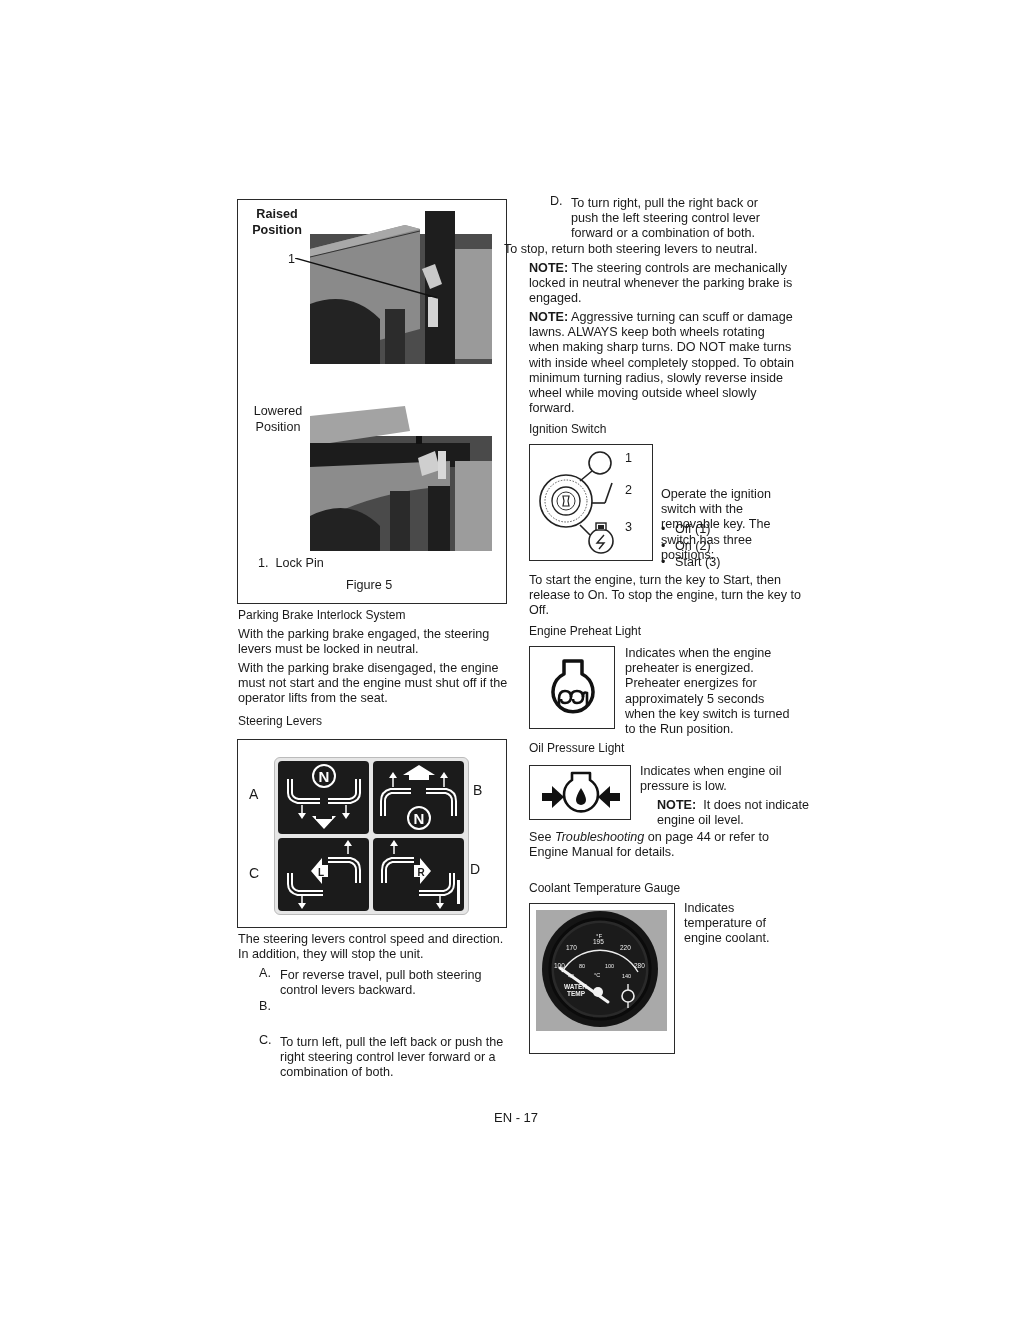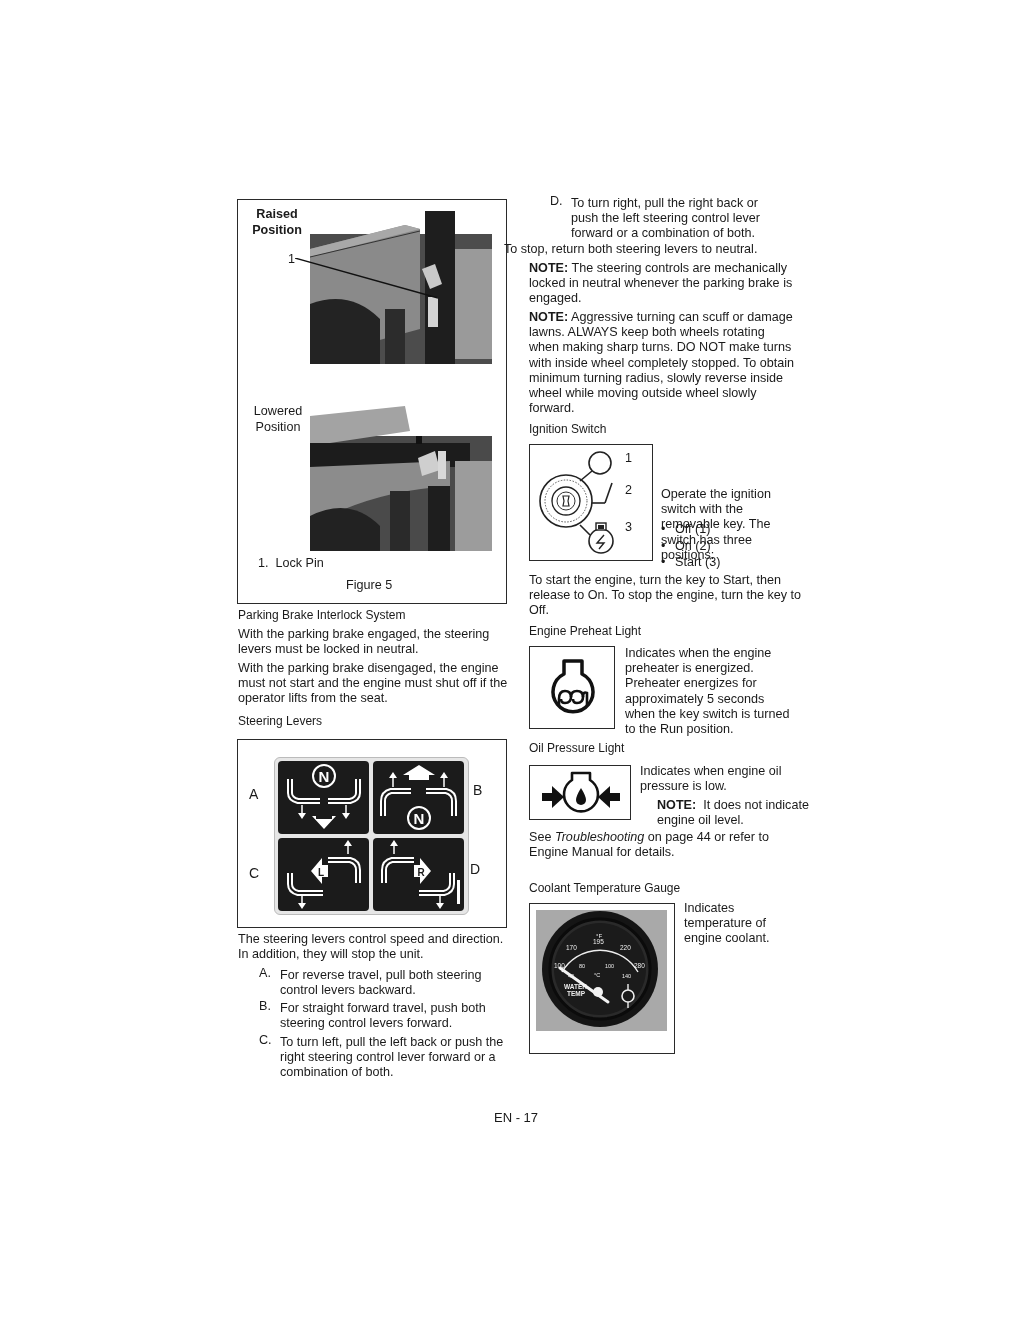"For straight forward travel, push" span.body { html: <span>For straight forward travel, push both steering control levers forward.</span> -> none }
